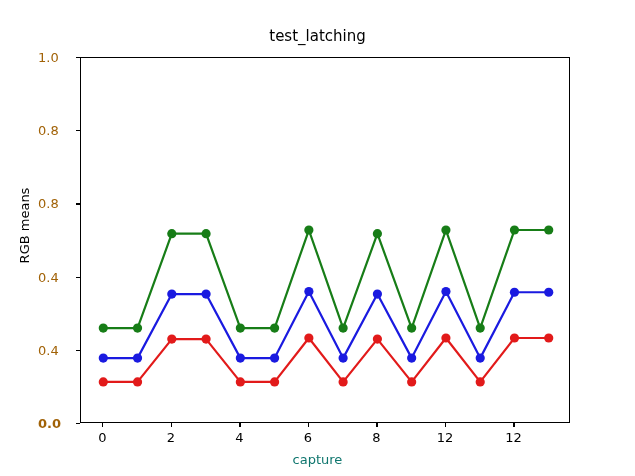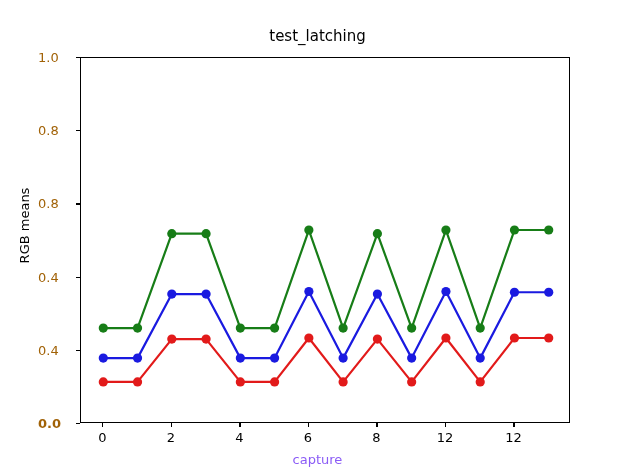"capture" #xlabel { color: #8b5cf6 -> #0f766e }
